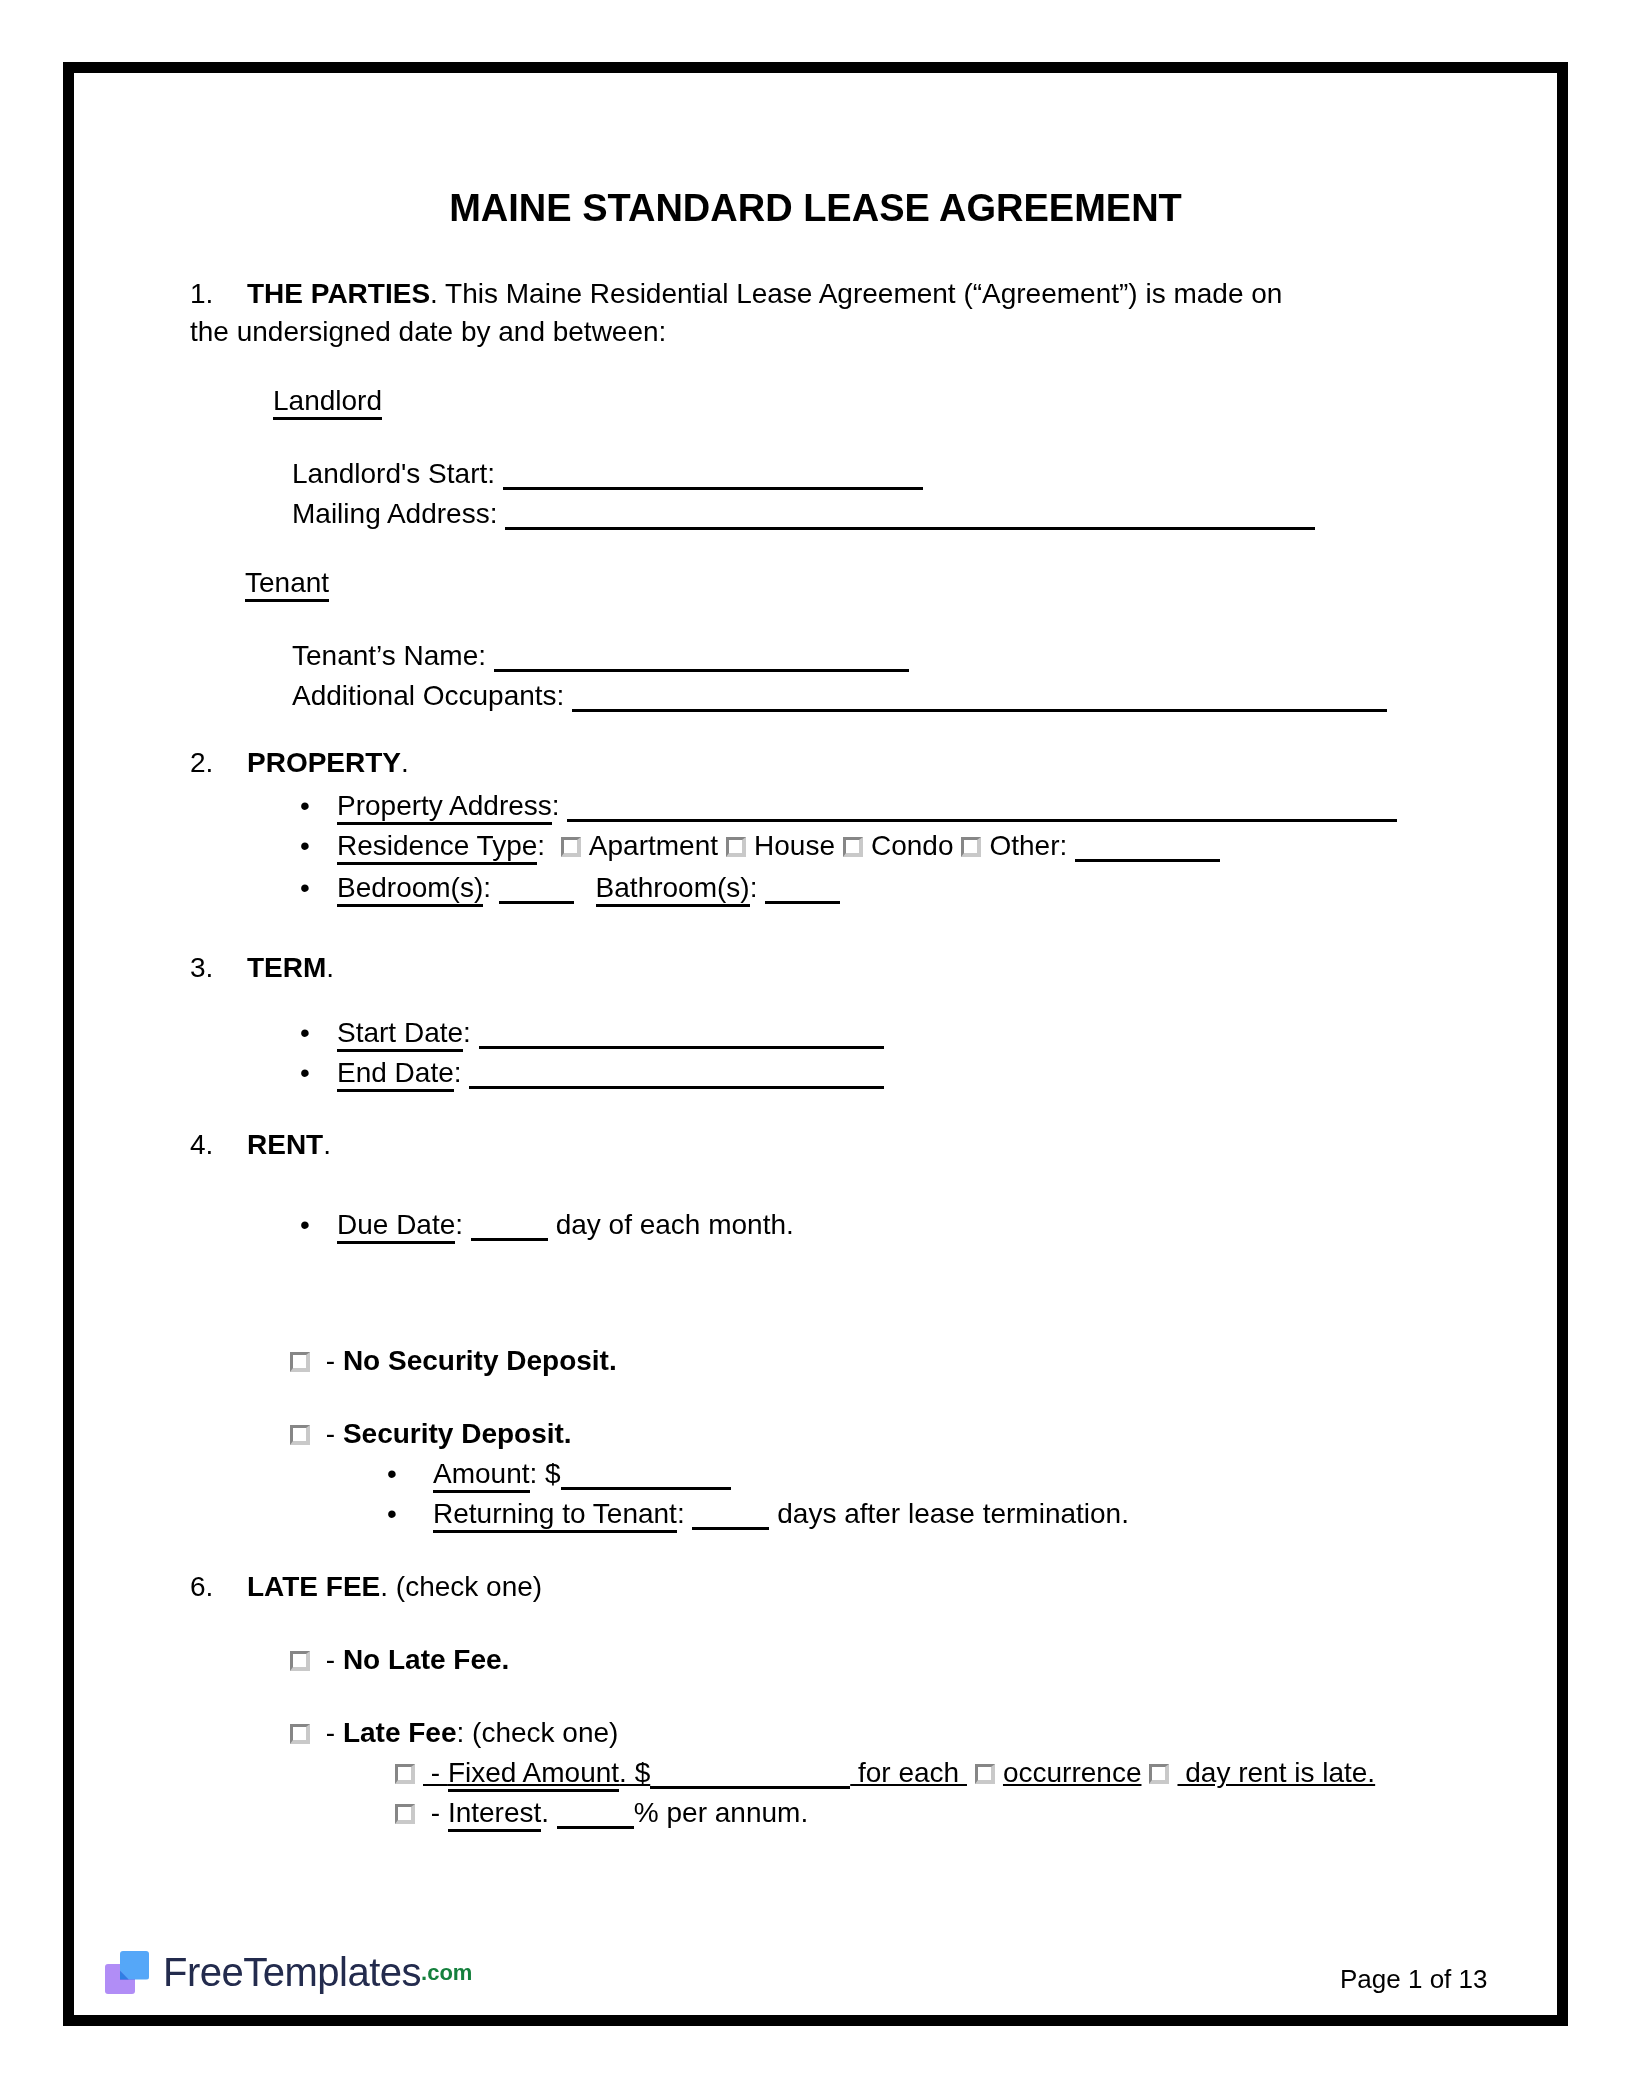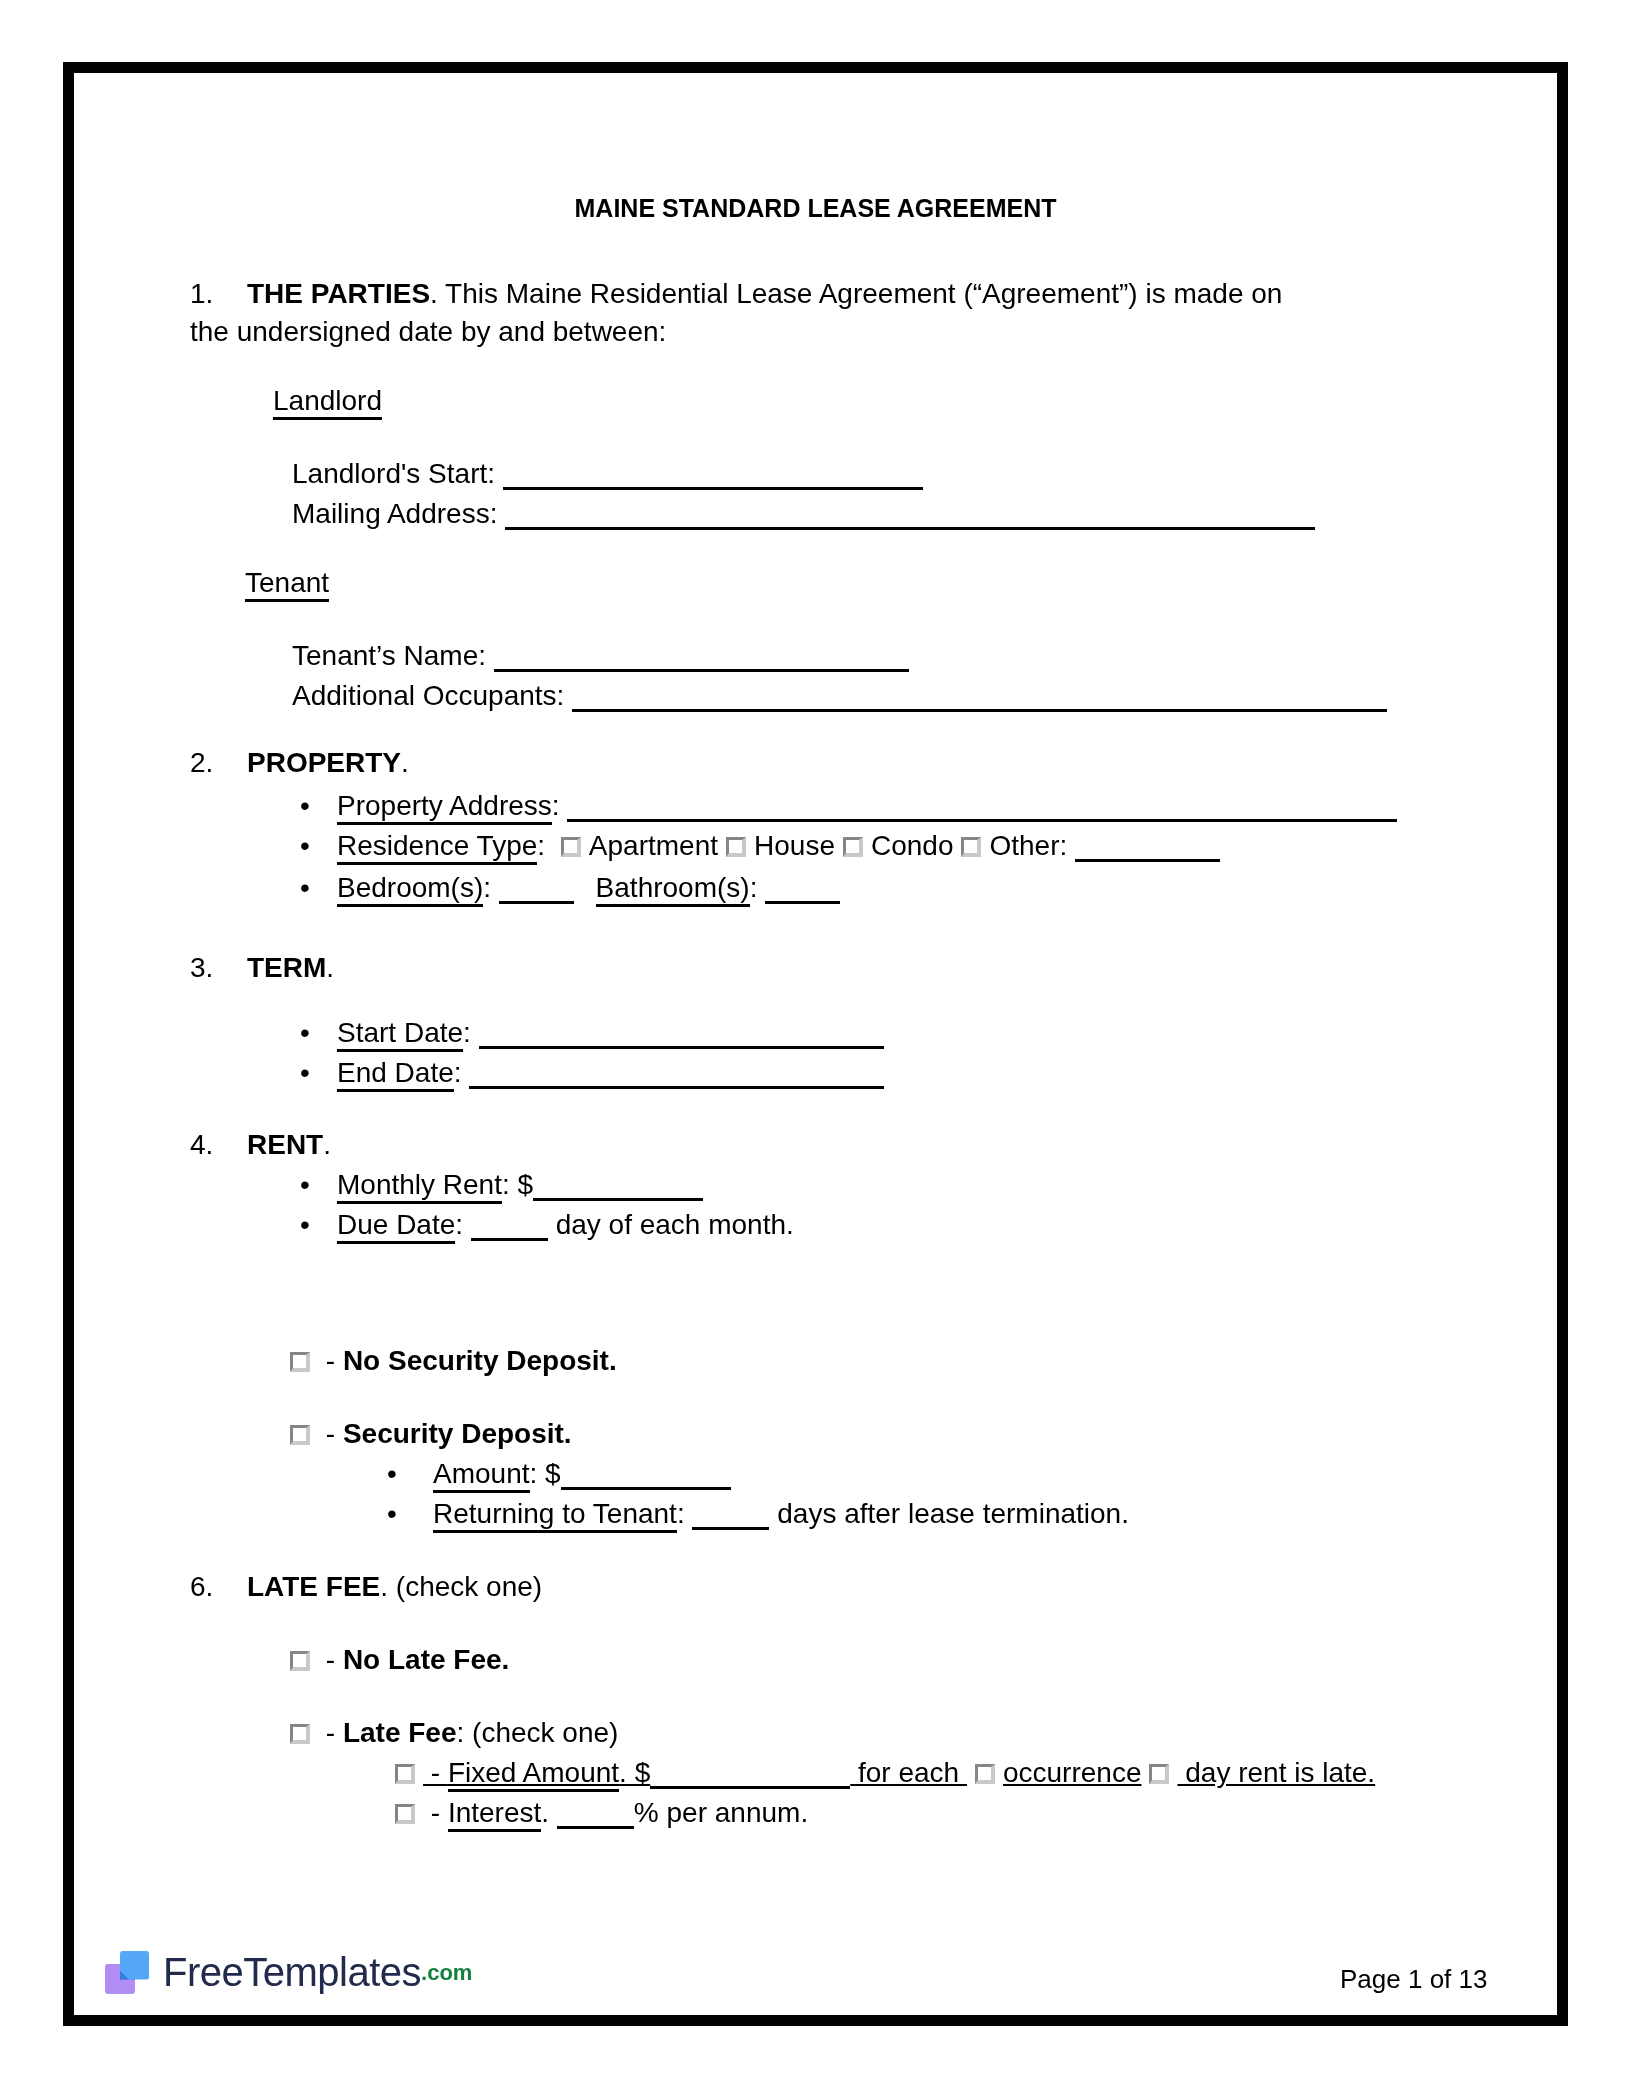"MAINE STANDARD LEASE AGREEMENT" .title { font-size: 25px -> 38px }
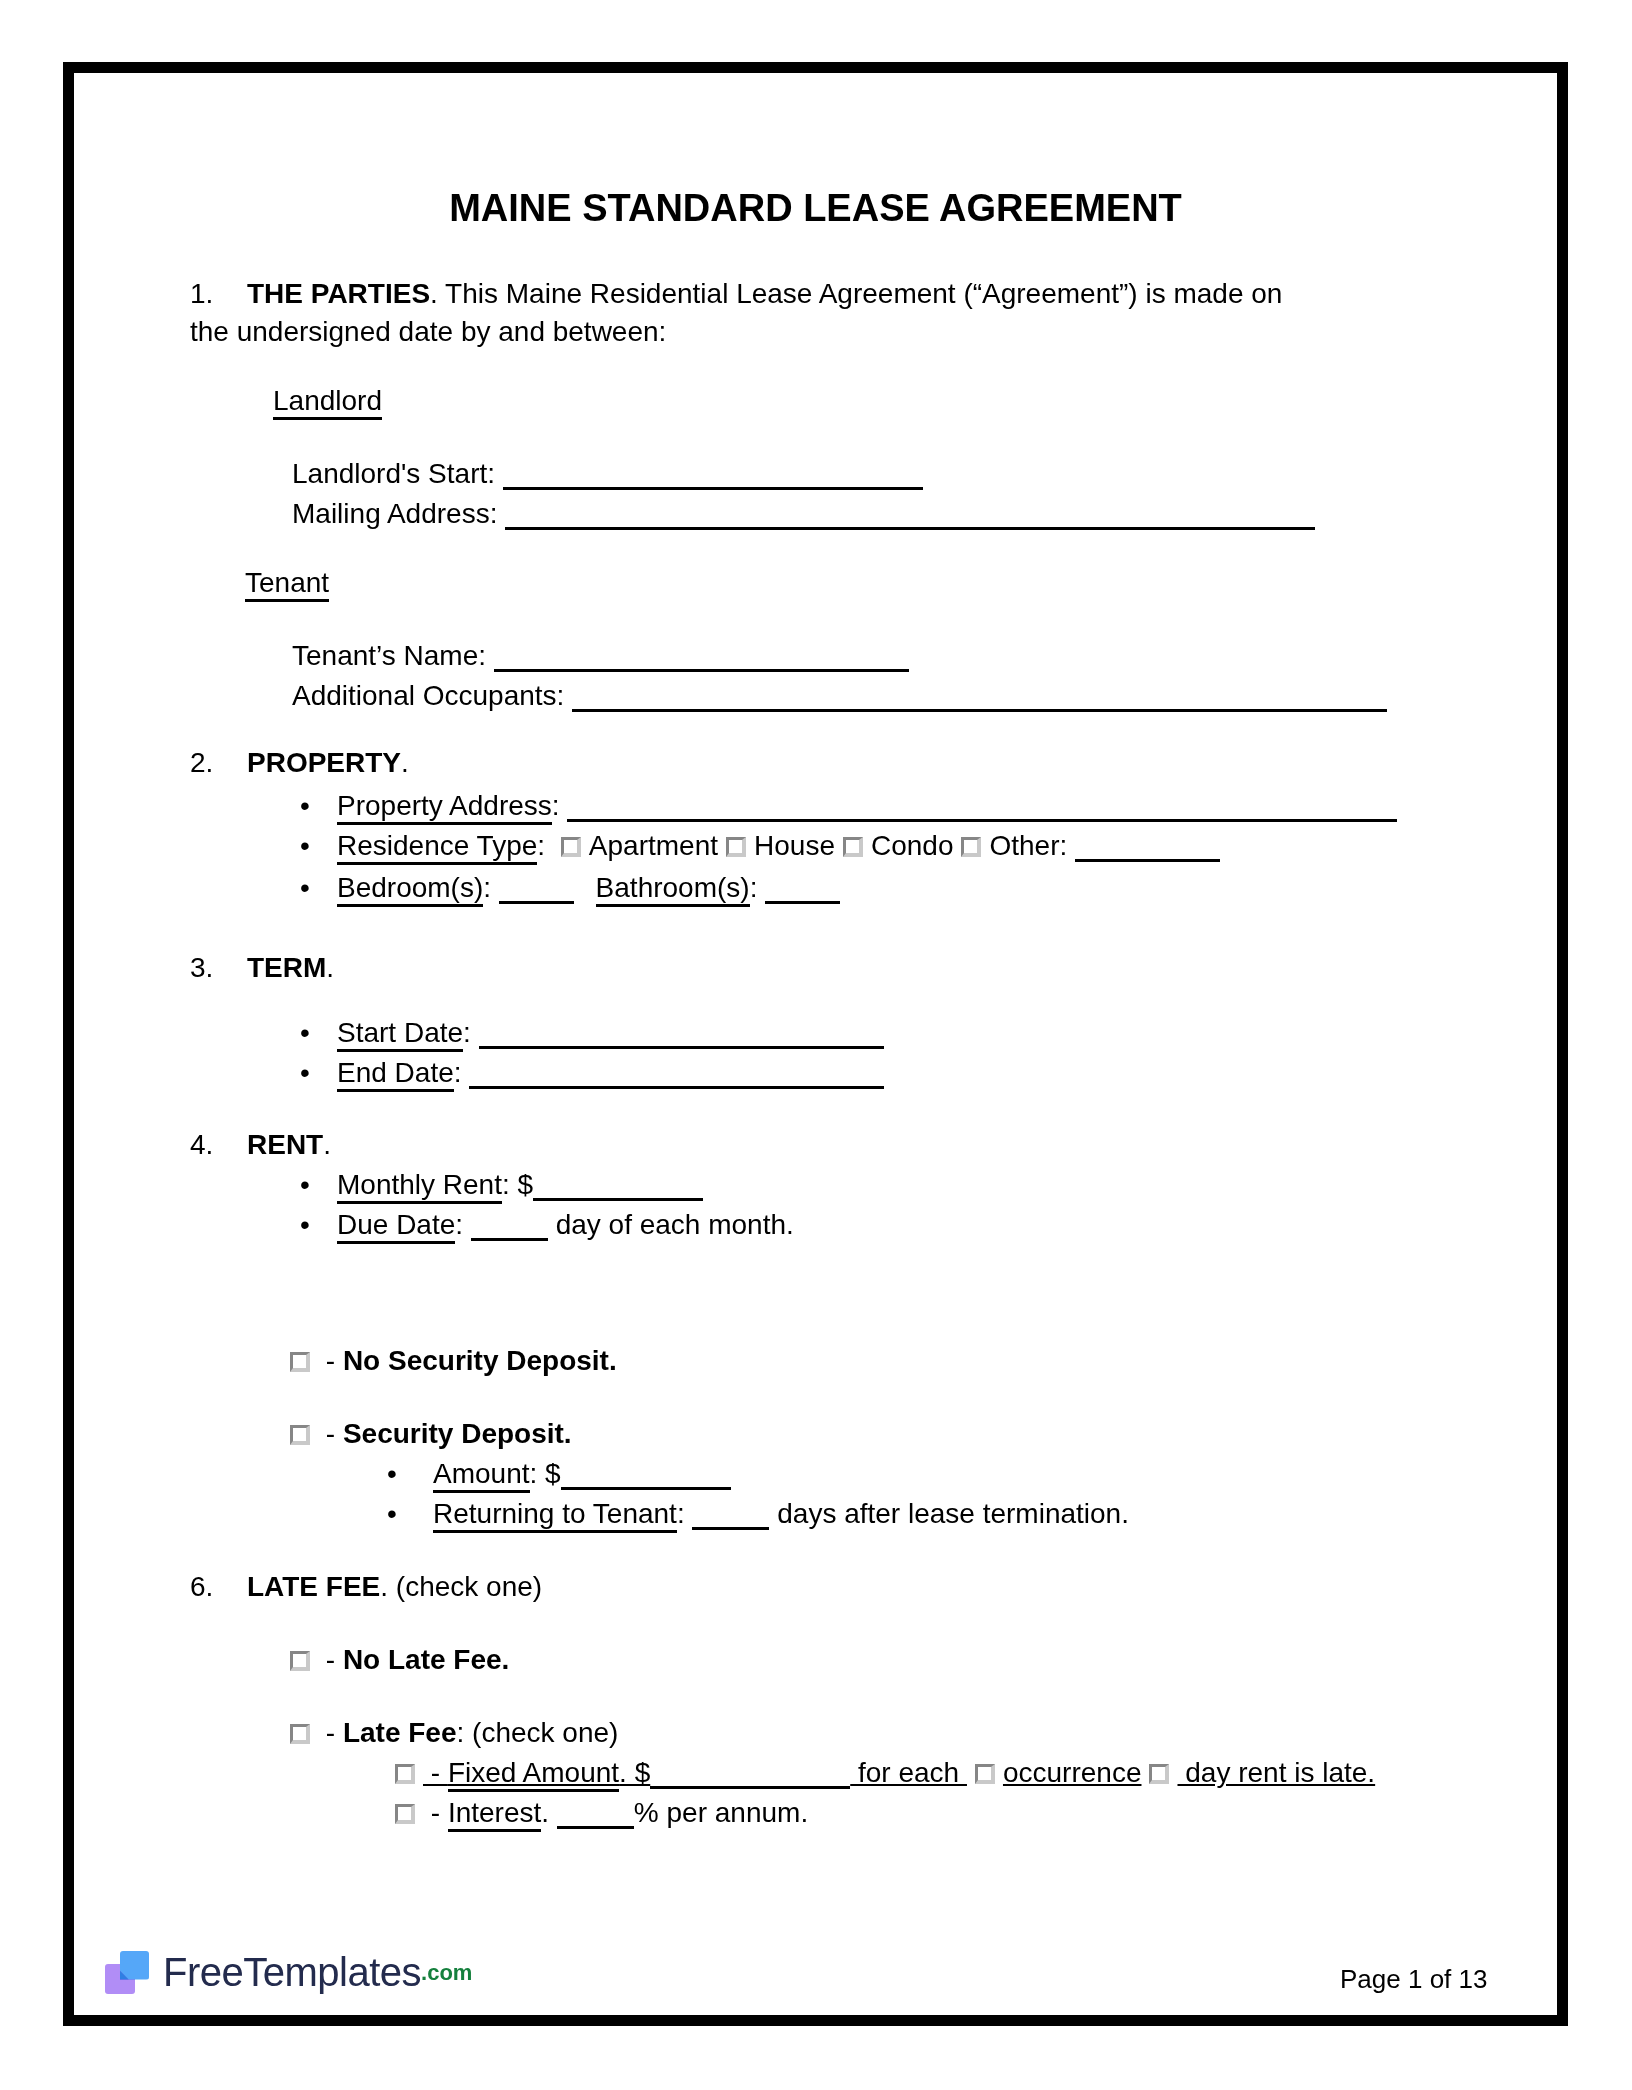"• Monthly Rent: $" div.line { html: <div> <span>•</span><span>Monthly Rent</span><span>: $</span><span></span> </div> -> none }
